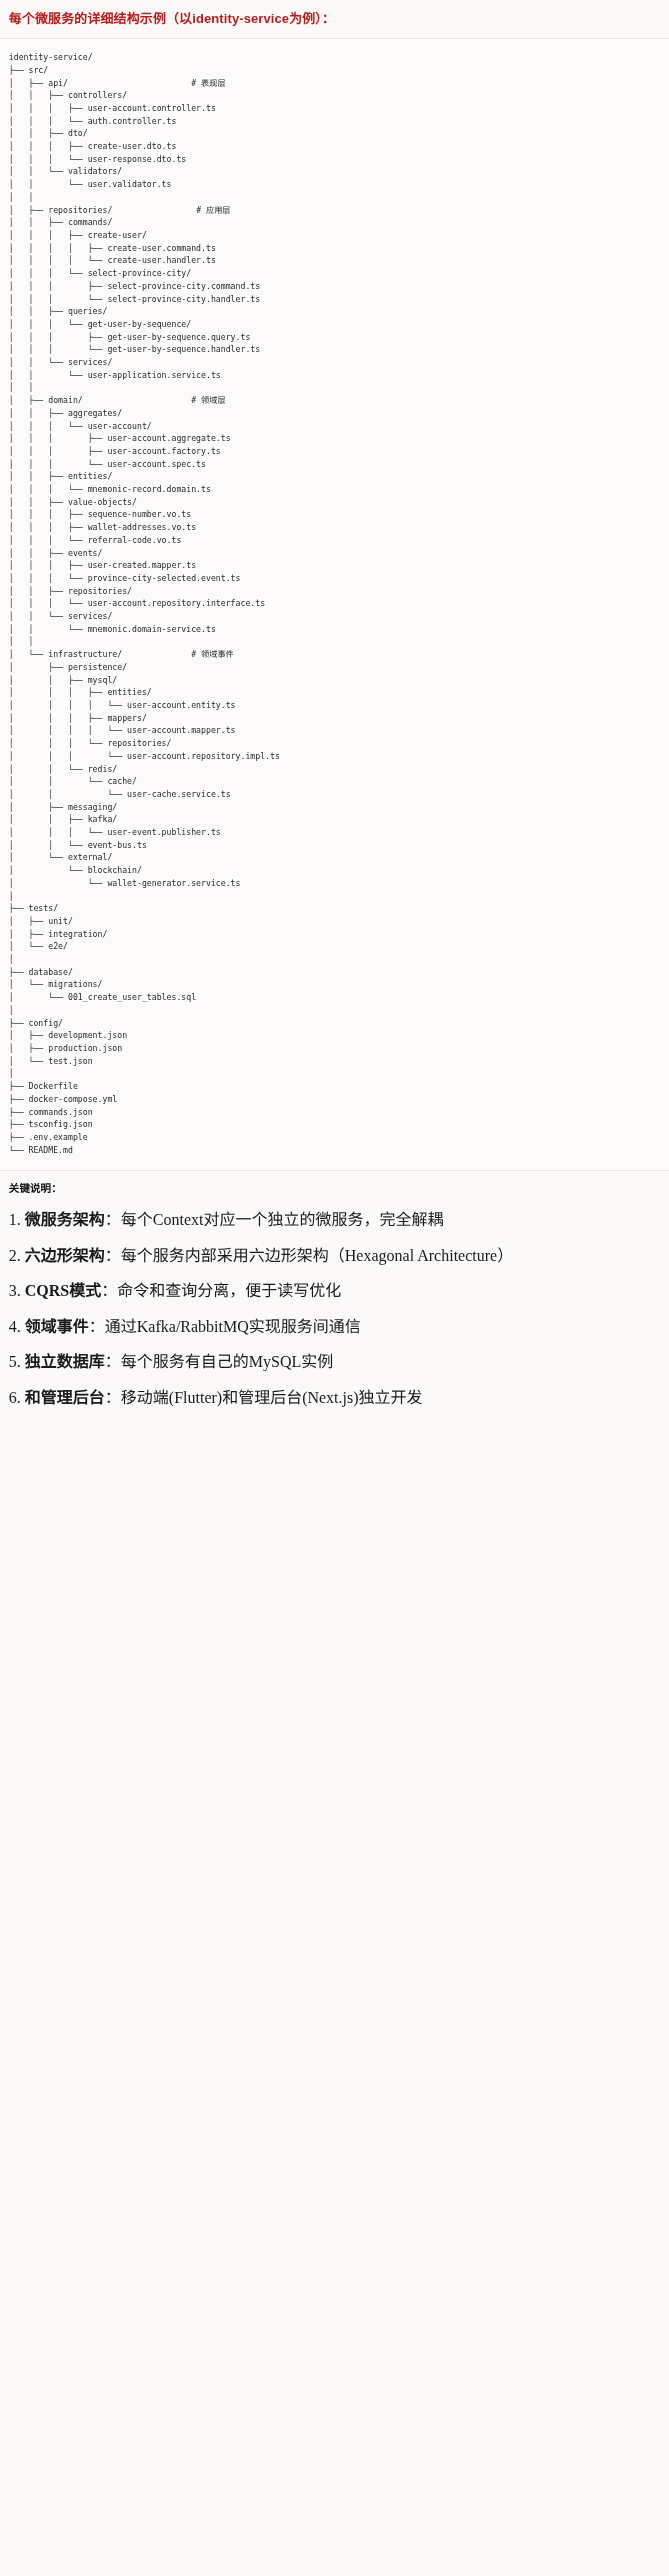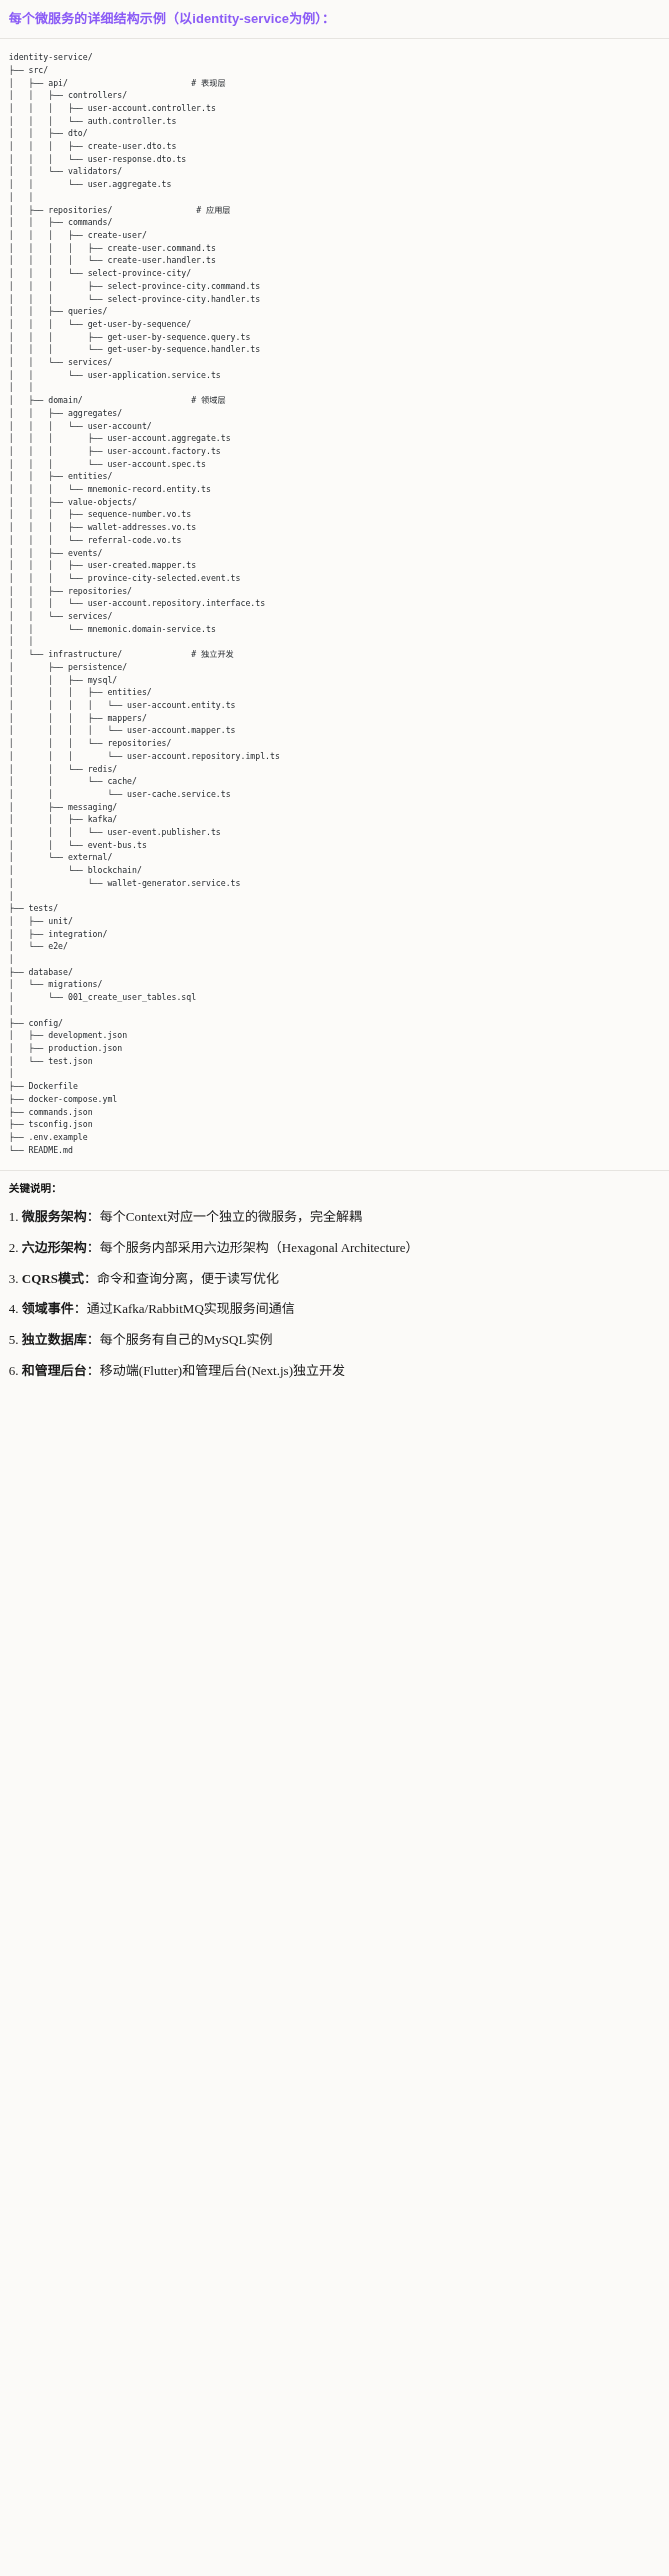"每个微服务的详细结构示例（以identity-service为例）：" .section-heading { color: #8b5cf6 -> #b91c1c }
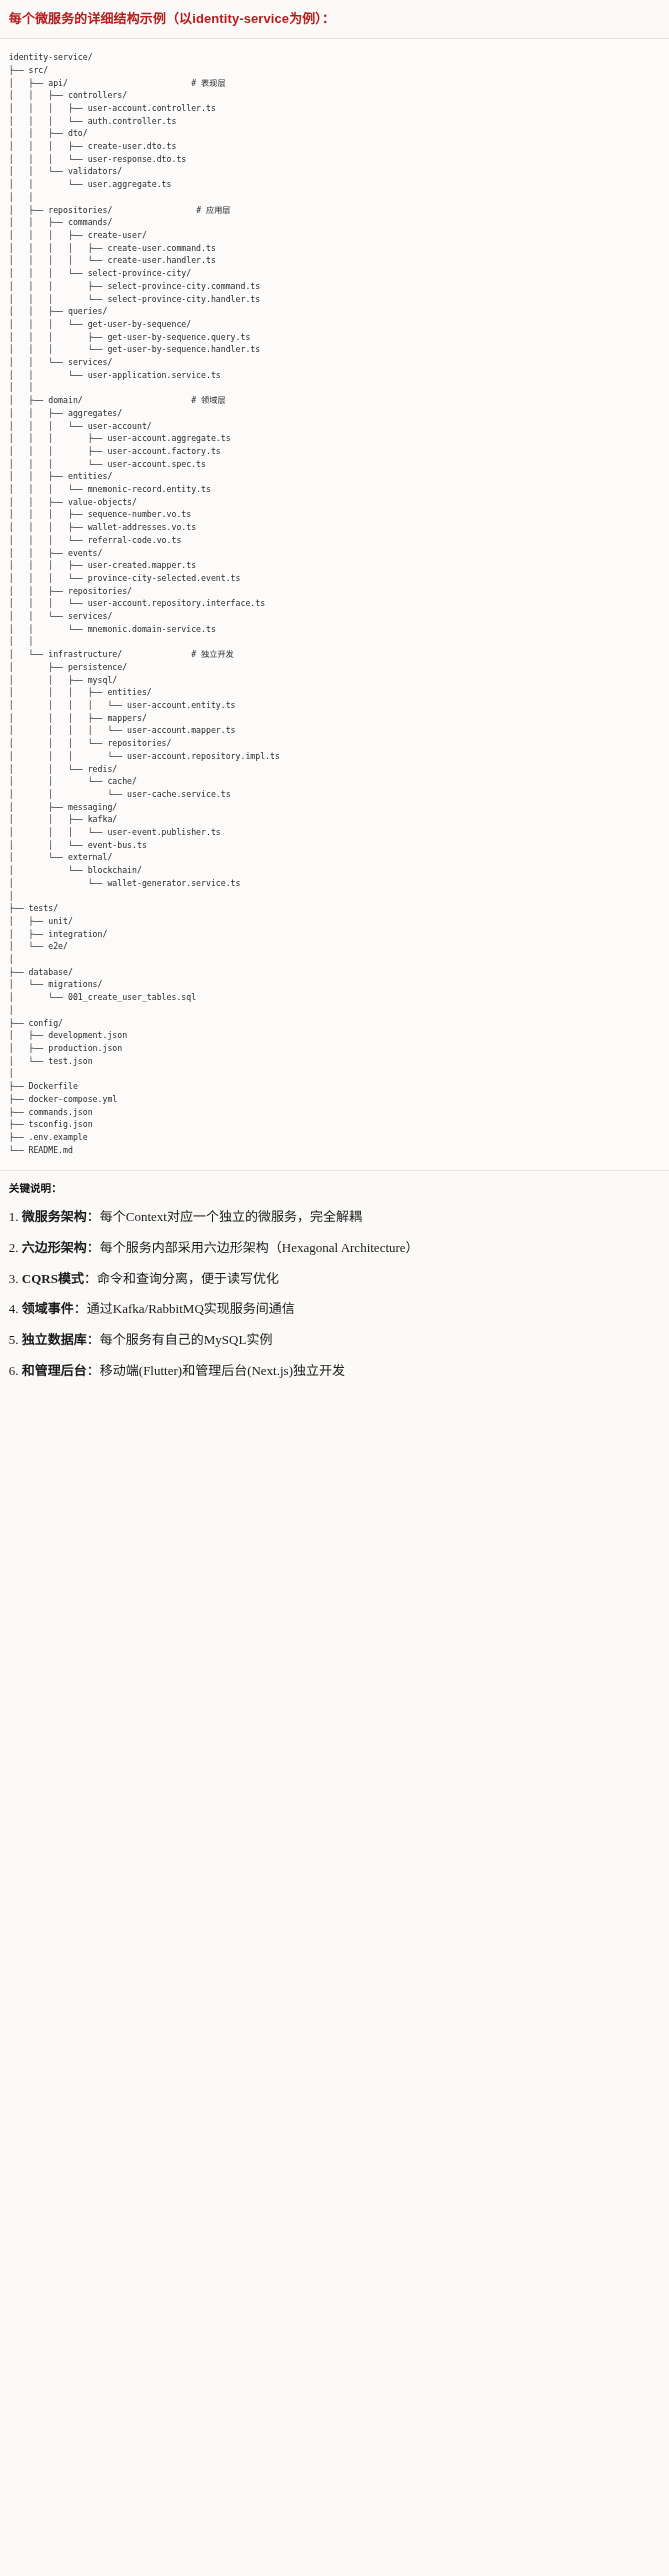"│ │ └── user.aggregate.ts" span { text: user.aggregate.ts -> user.validator.ts }
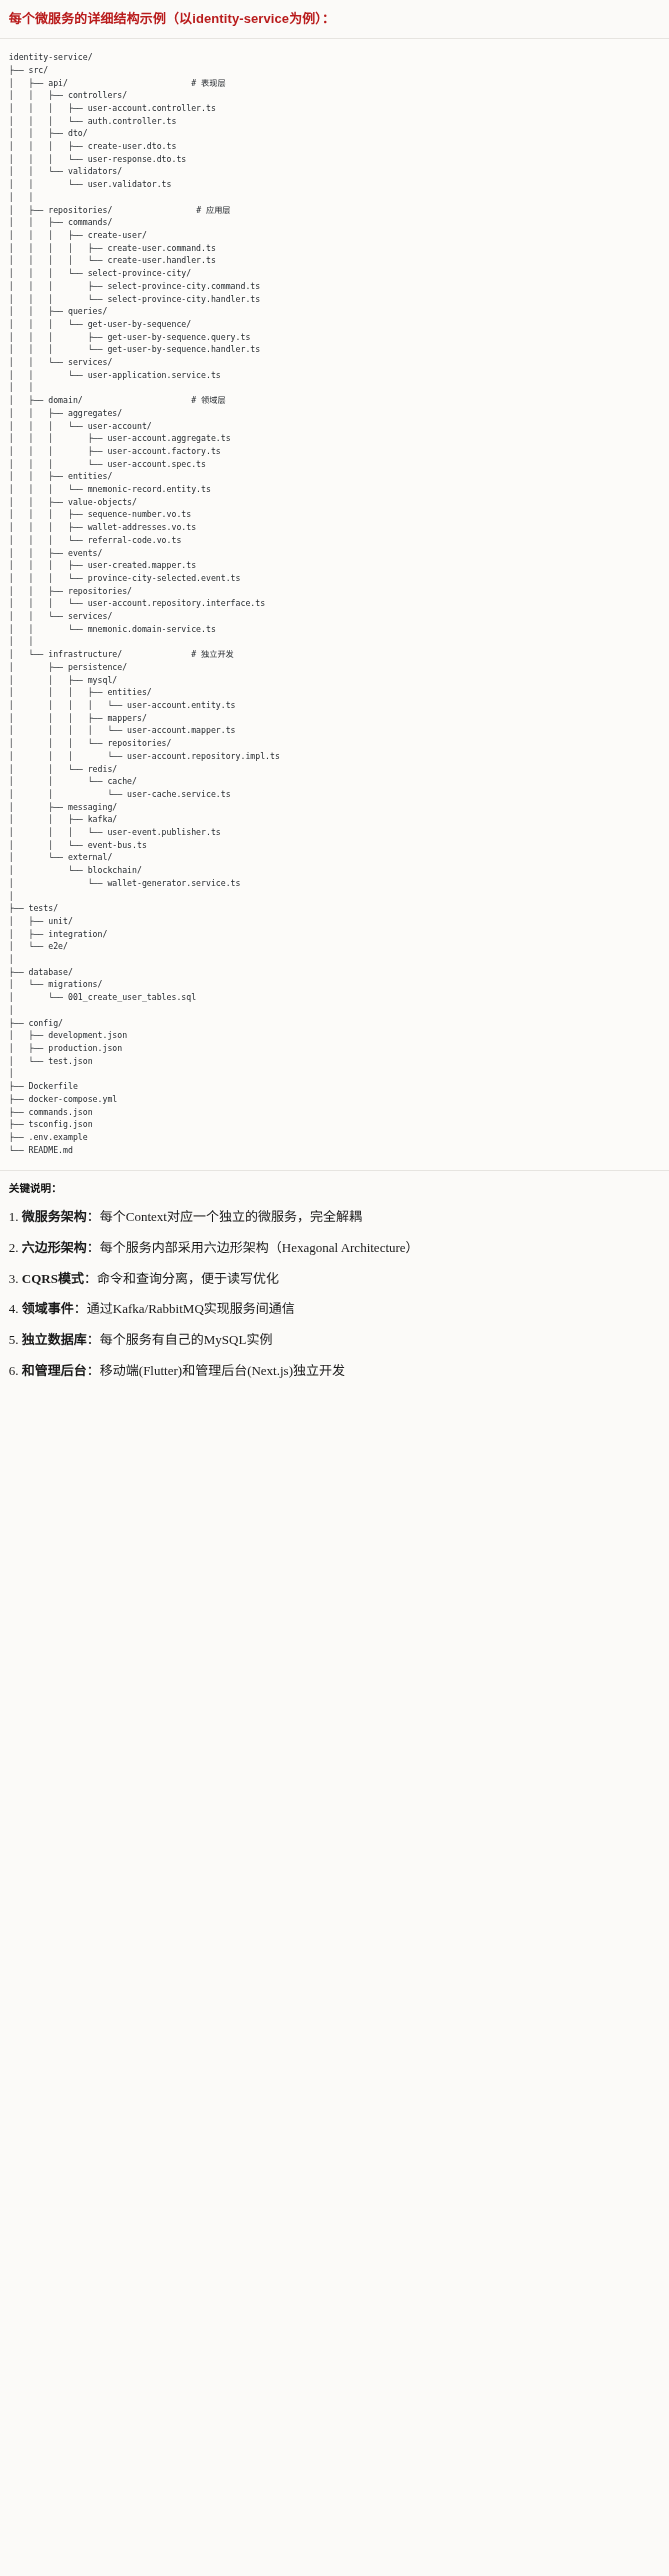"│ │ │ └── mnemonic-record.entity.ts" span { text: mnemonic-record.entity.ts -> mnemonic-record.domain.ts }
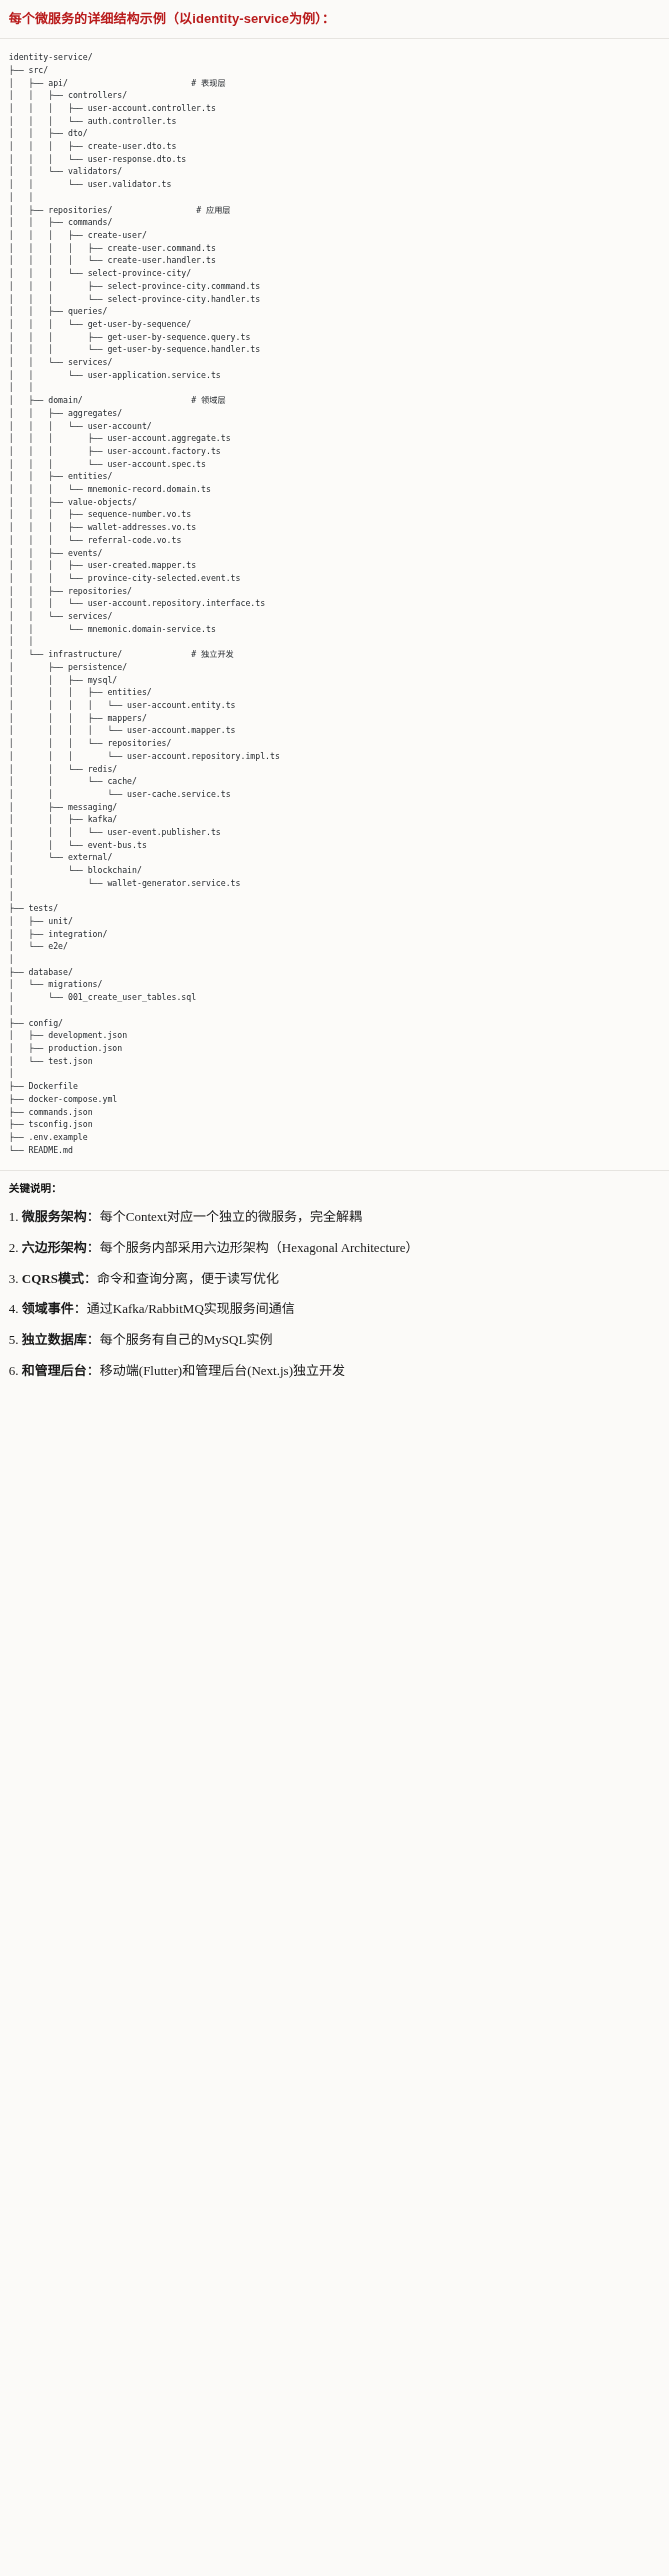"# 独立开发" span.cmt { text: 独立开发 -> 领域事件 }
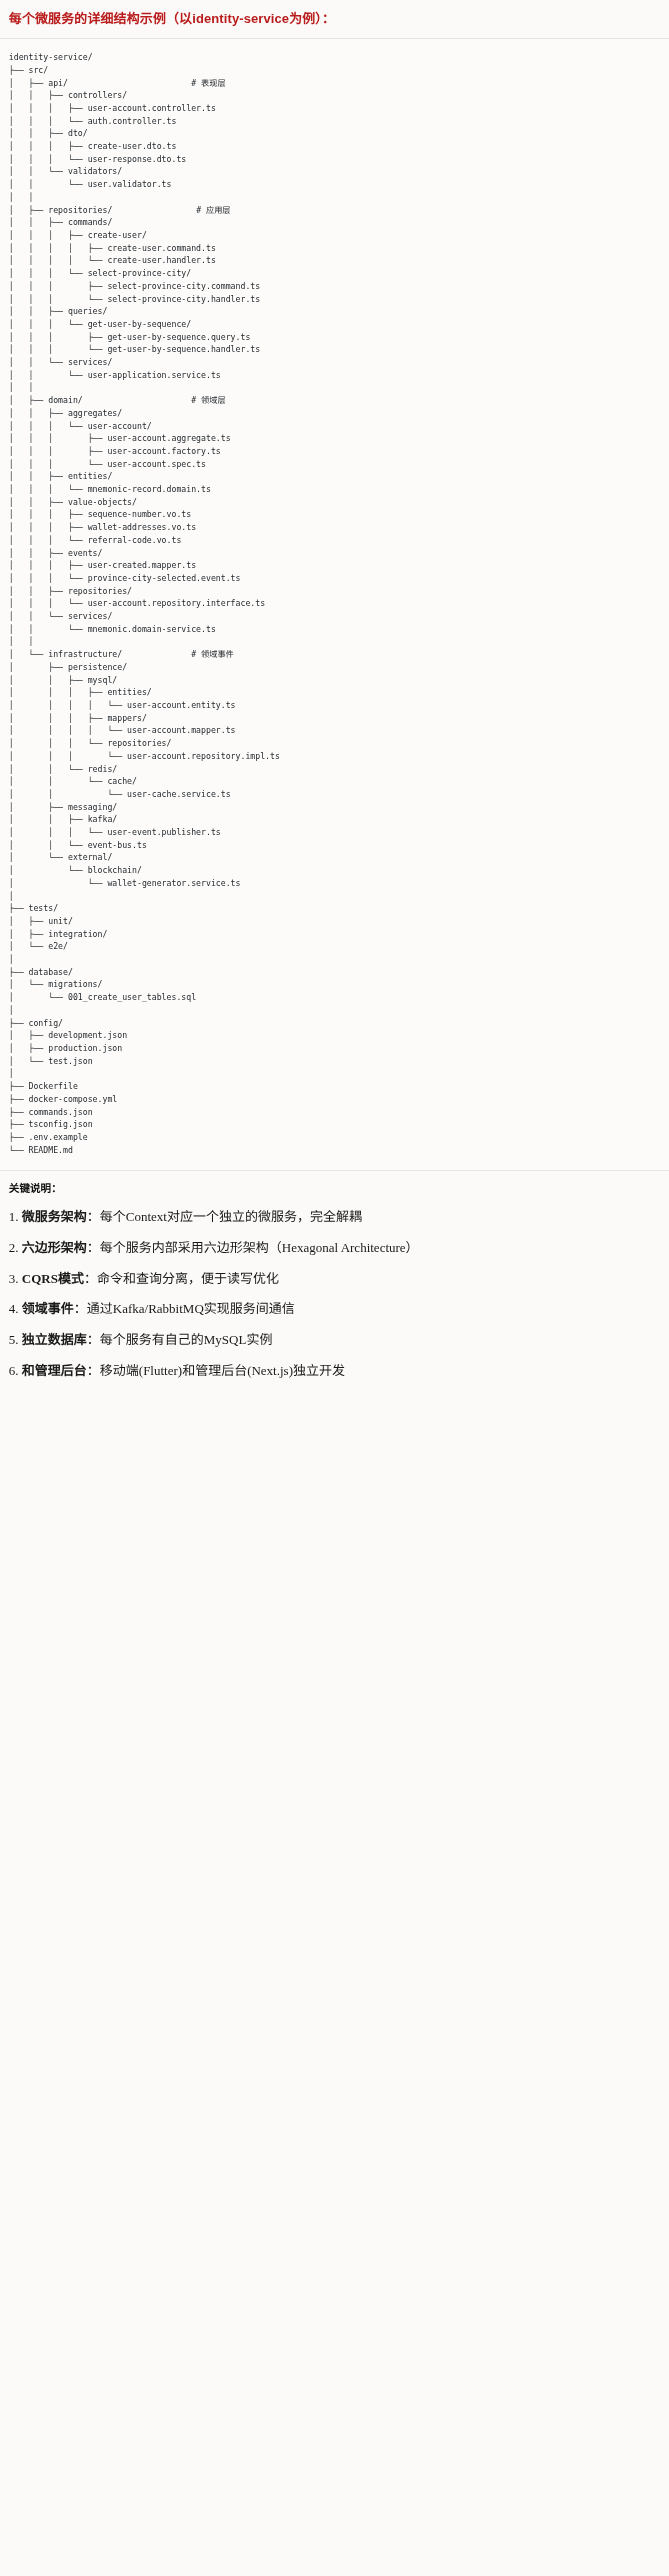"微服务架构：每个Context对应一个独立的微服务，完全解耦" ol.notes-list > li { font-size: 13px -> 16px }
